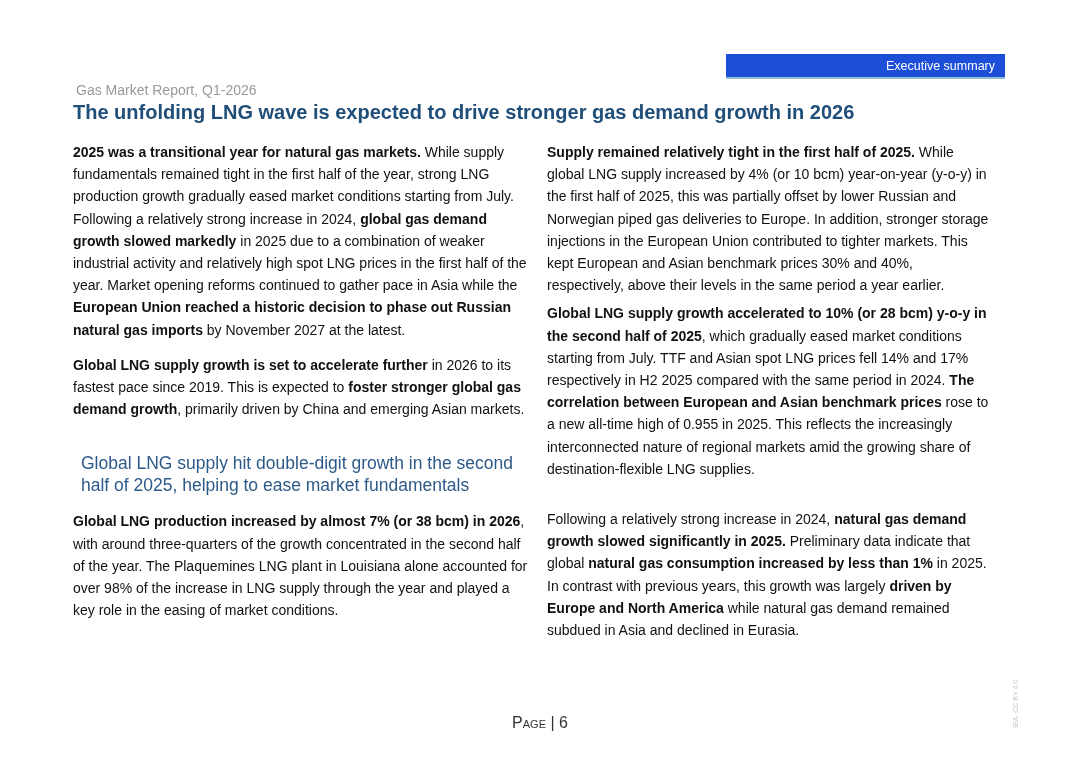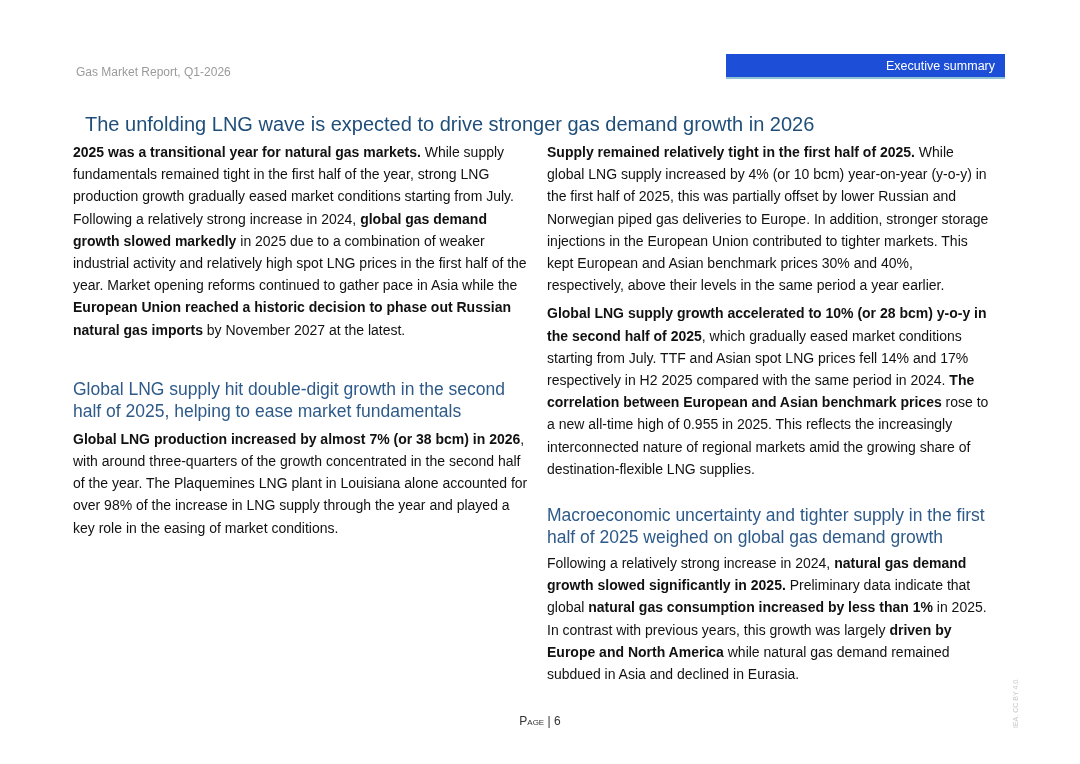"Gas Market Report, Q1-2026" .header-left { font-size: 12px -> 14px; top: 65px -> 82px }
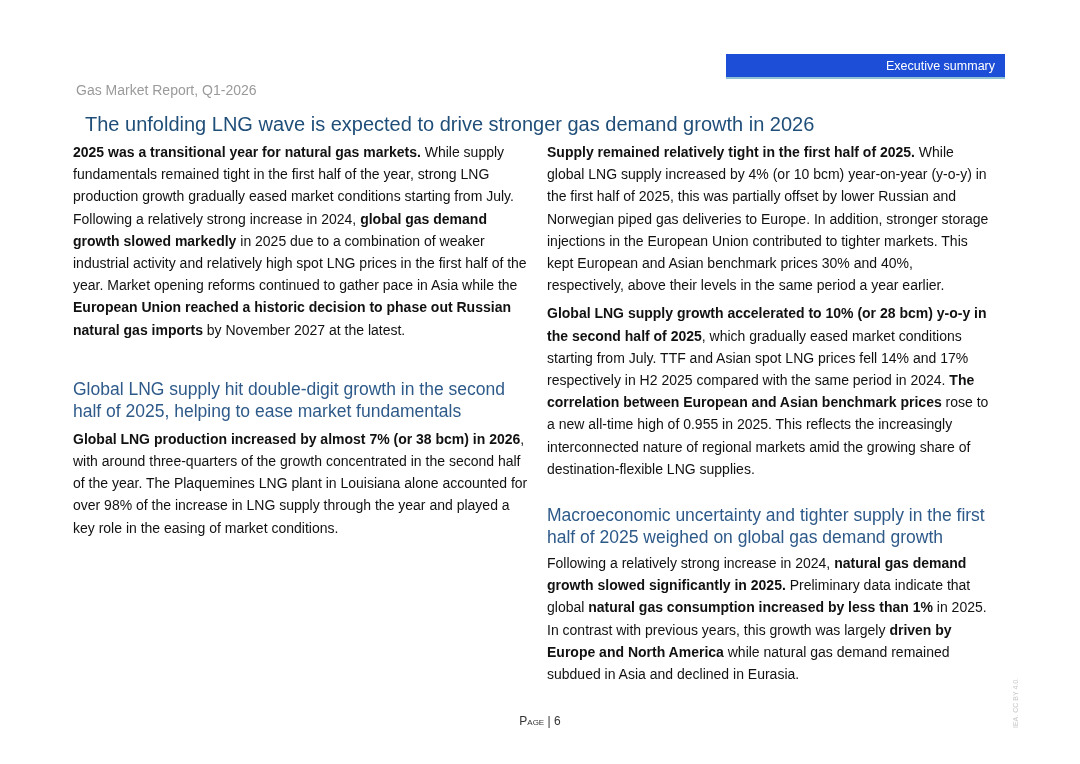"The unfolding LNG wave is" .page-title { font-weight: normal -> bold; margin: 12px -> 0 }
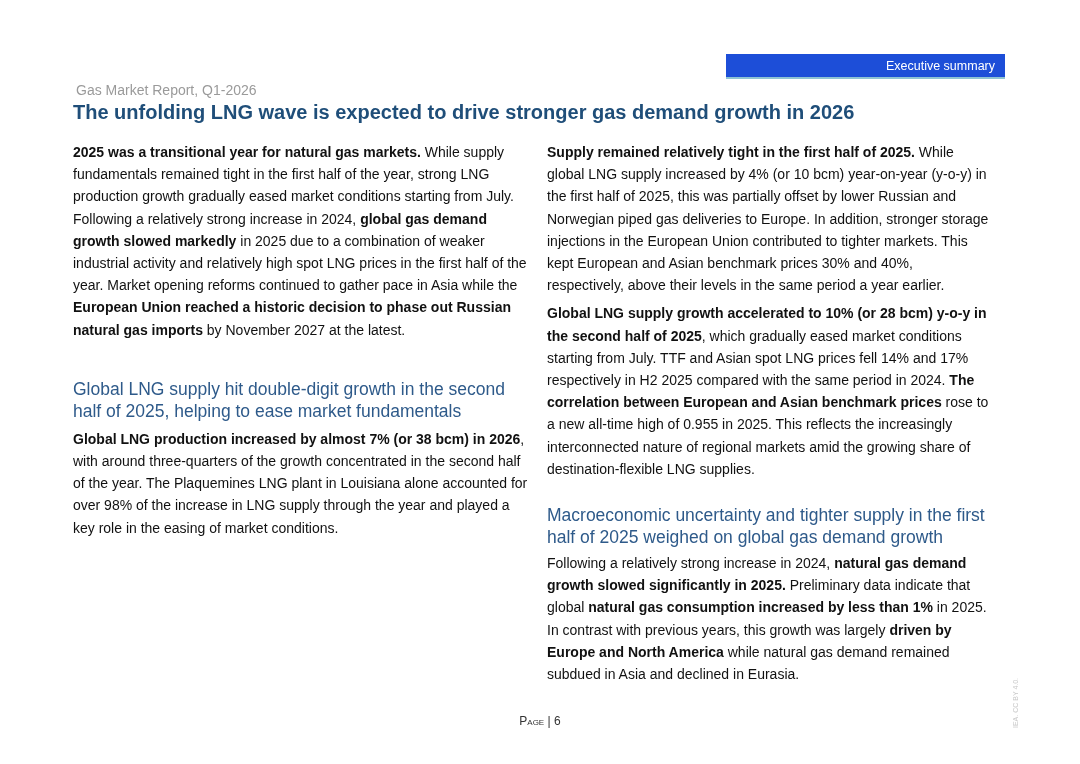"Global LNG supply growth is" p.para { html: none -> <p><b>Global LNG supply growth is set to accelerate further</b><span> in 2026 to its fastest pace since 2019. This is expected to </span><b>foster stronger global gas demand growth</b><span>, primarily driven by China and emerging Asian markets.</span></p> }
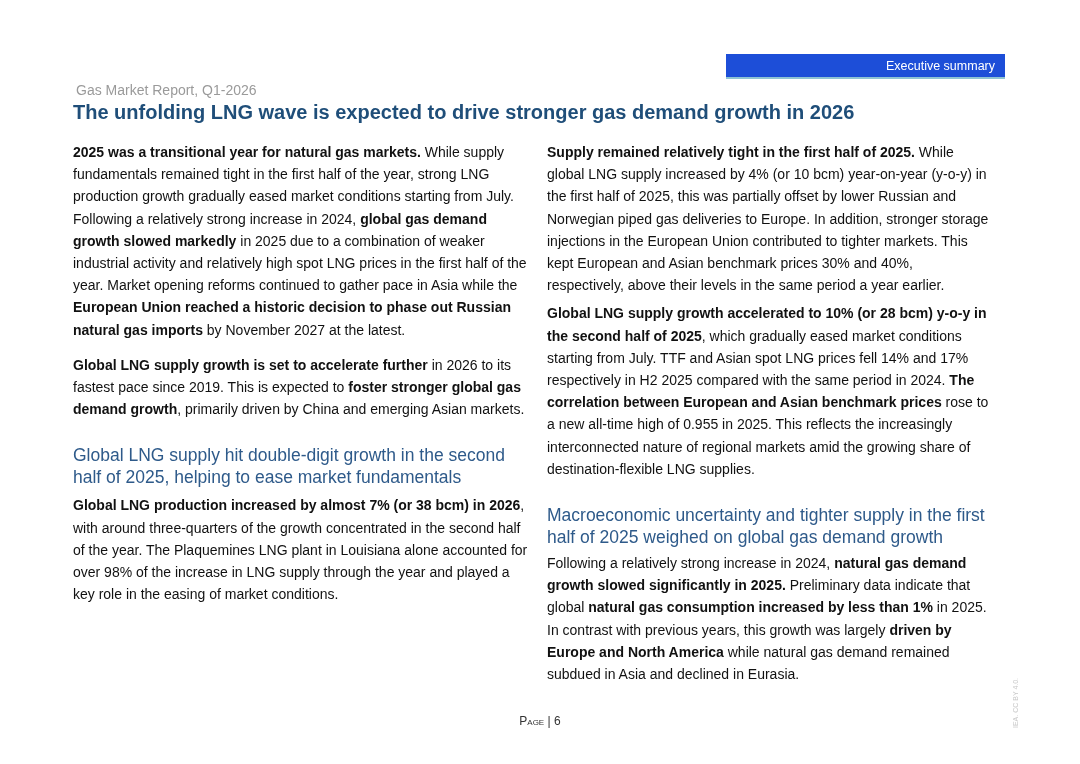"Global LNG supply hit double-digit" h2.sub { margin: 0 -> 8px }
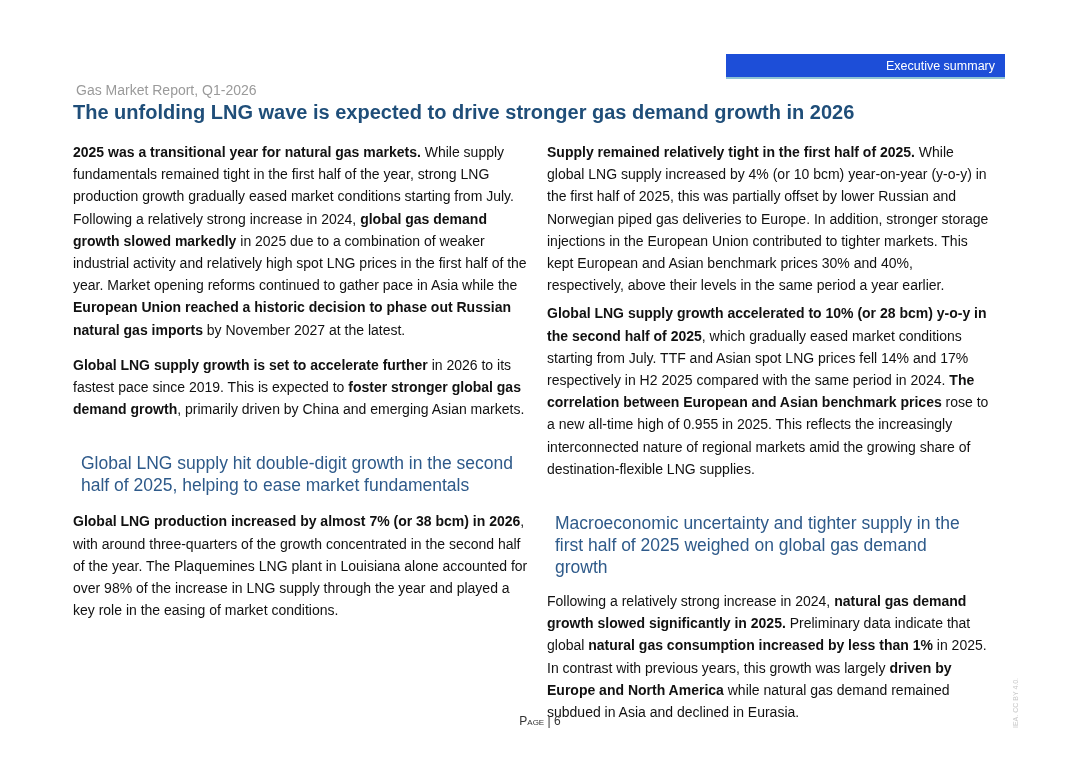"Macroeconomic uncertainty and tighter" h2.sub { html: <h2>Macroeconomic uncertainty and tighter supply in the first half of 2025 weighed on global gas demand growth</h2> -> none }
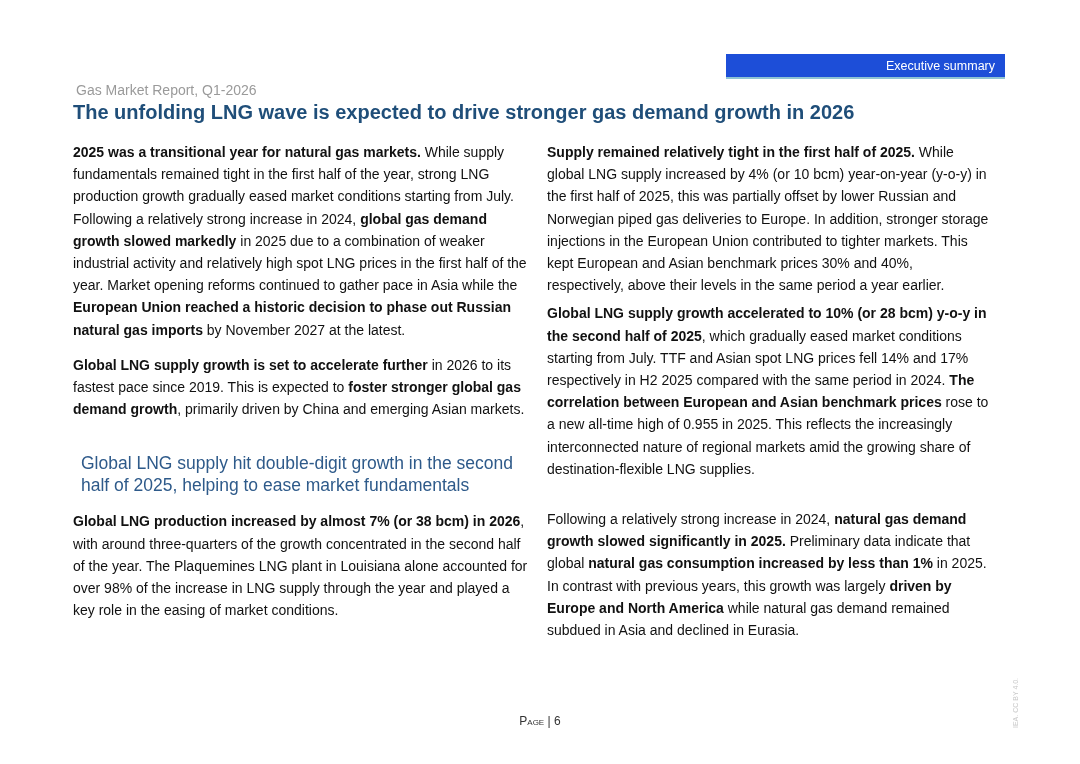"Page | 6" .footer { font-size: 12px -> 16px }
